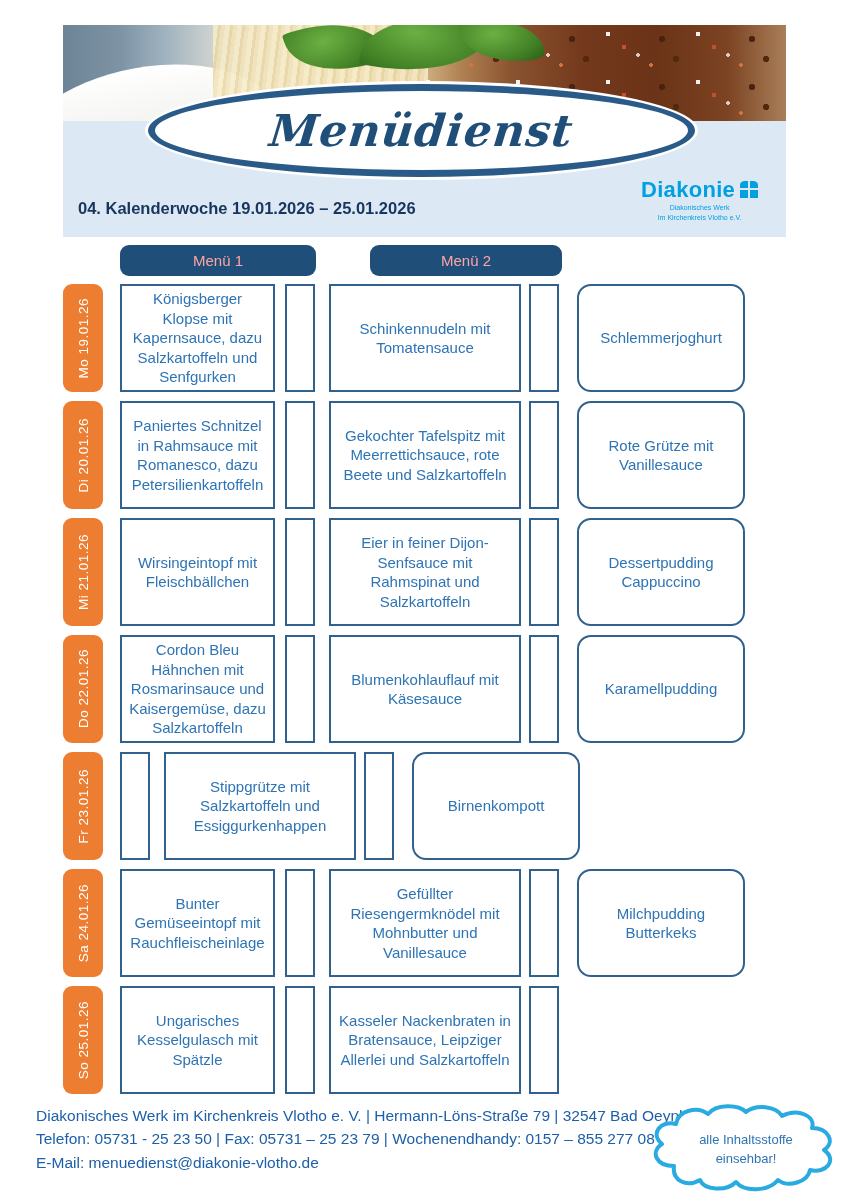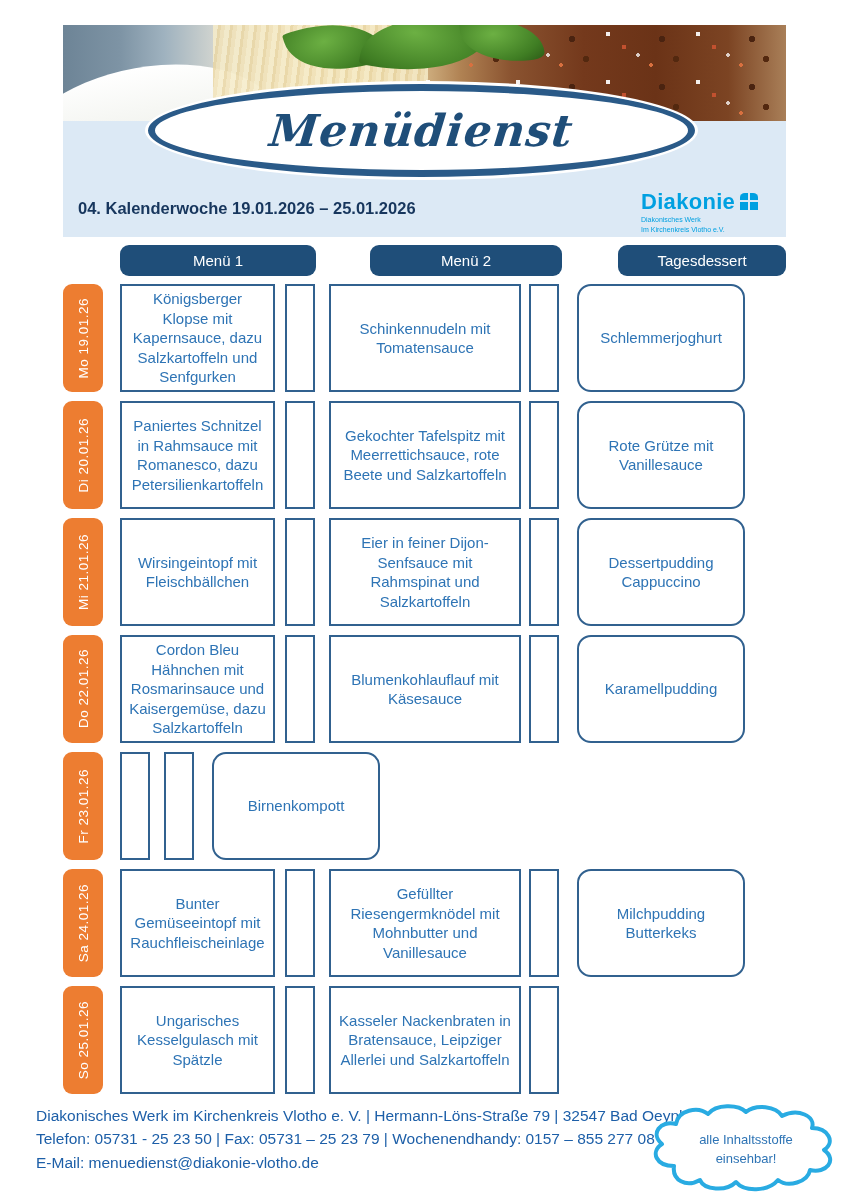"Diakonie" .brand { text-align: none -> center; top: 191px -> 179px }
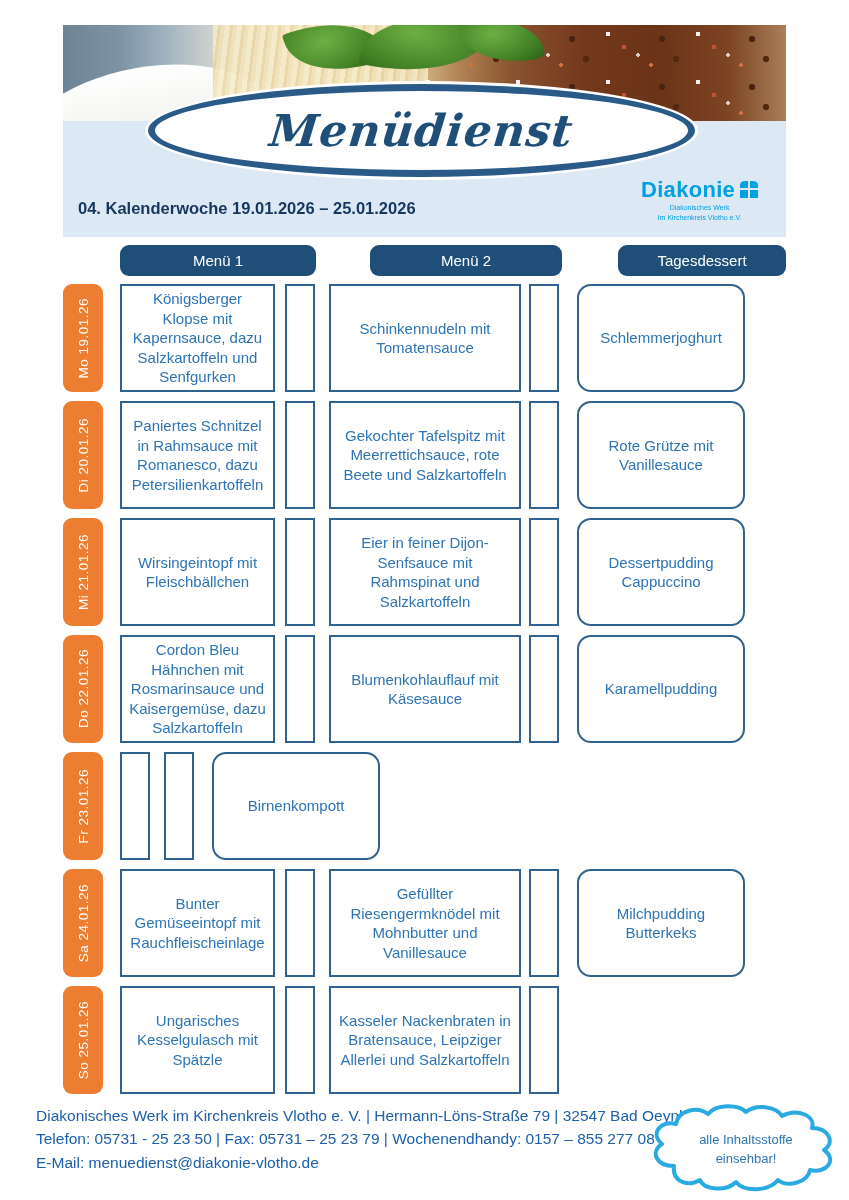"Menü 1" .th { color: #ffffff -> #fca5a5 }
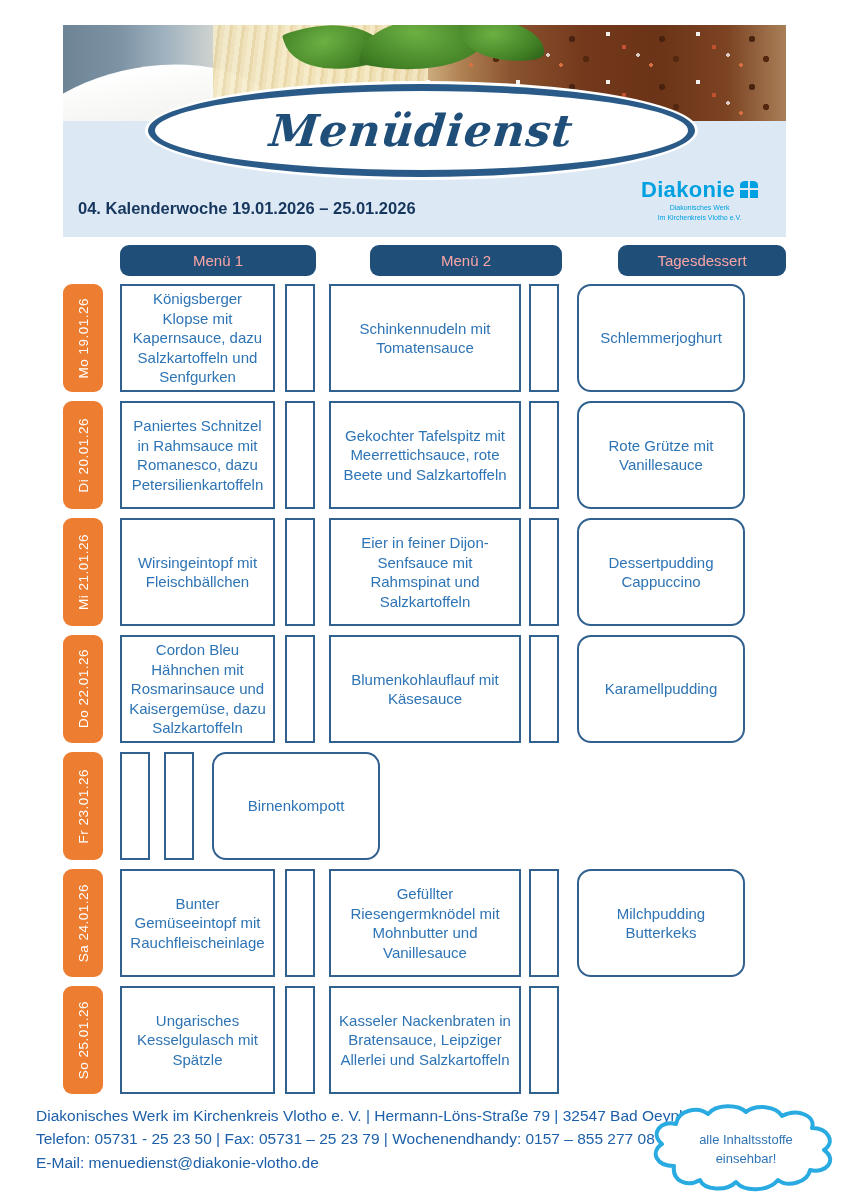"Tagesdessert" div.th { html: <div>Tagesdessert</div> -> none }
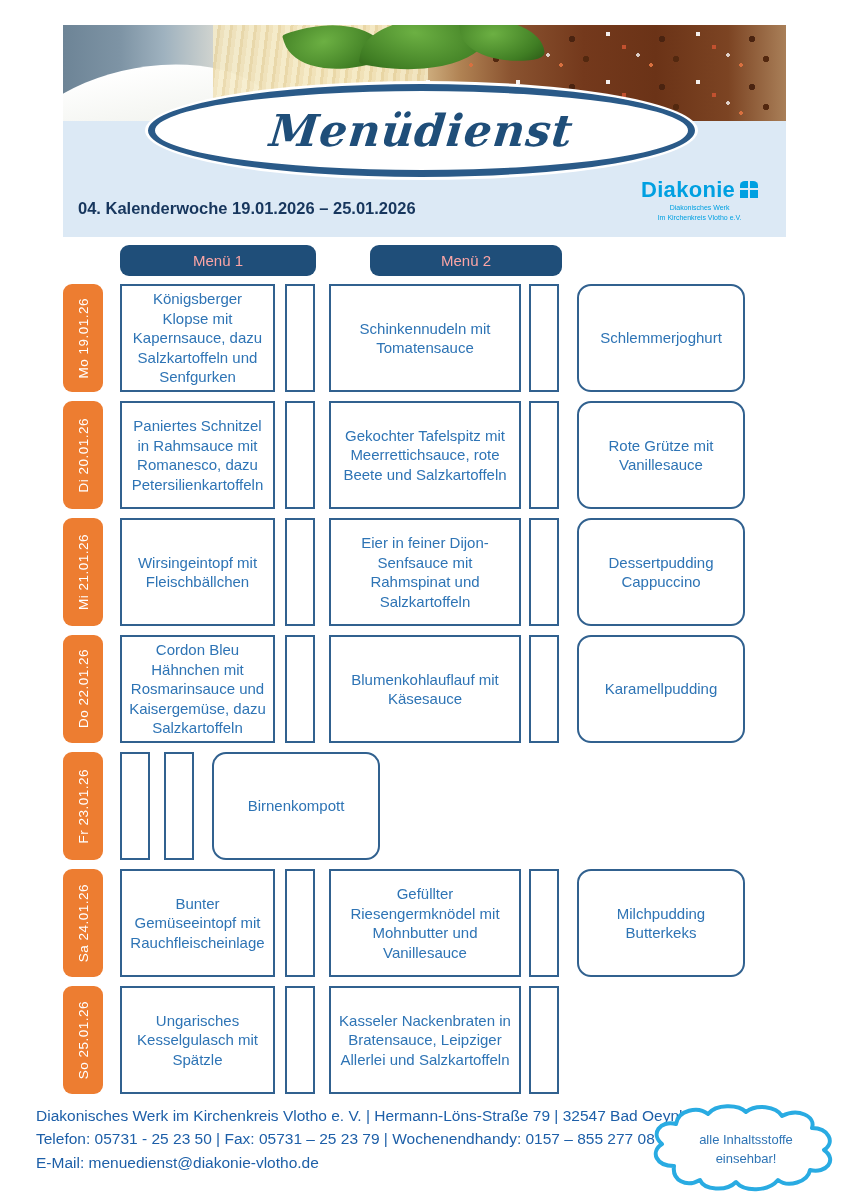"Stippgrütze mit Salzkartoffeln und" div.cell { html: none -> <div>Stippgrütze mit Salzkartoffeln und Essiggurkenhappen</div> }
